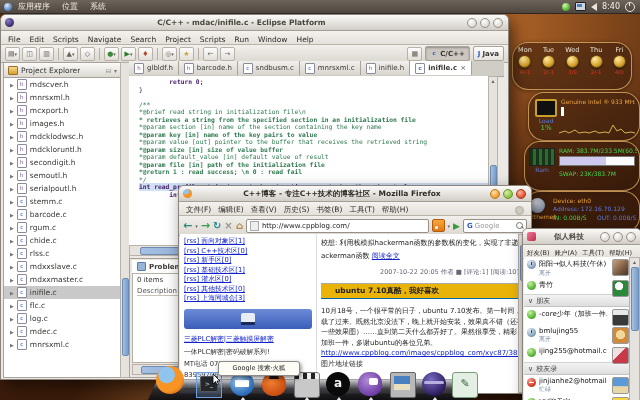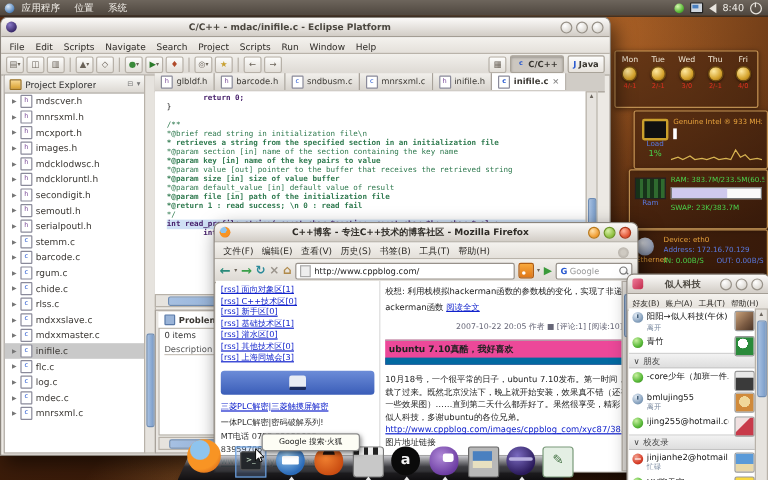"Mon" .dk { border-radius: 2px -> 16px }
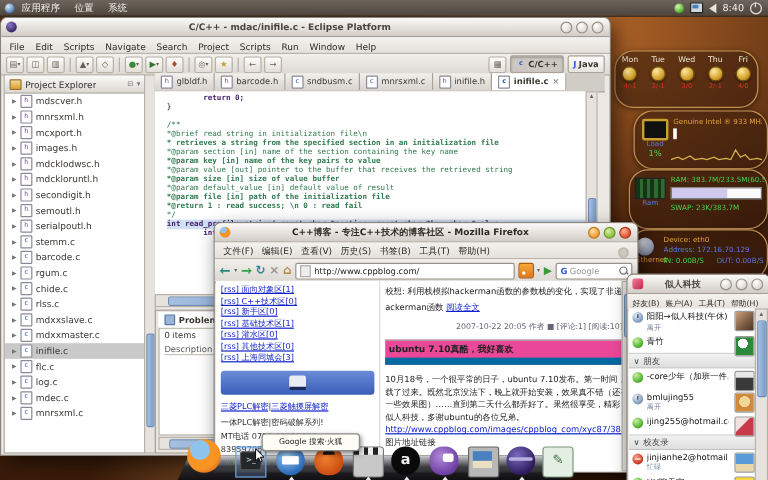"ubuntu 7.10真酷，我好喜欢" div.nw { background: #ec4899 -> #eab308; border-bottom: 6px solid #0369a1 -> 1px solid #0369a1; padding-left: 3px -> 14px }
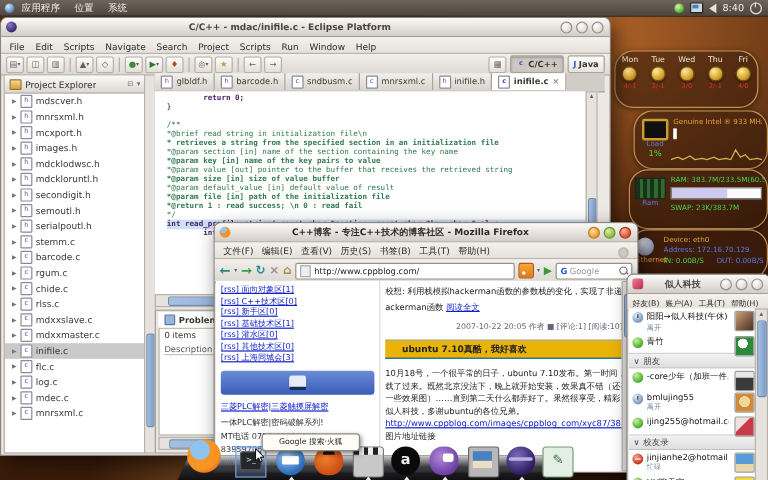"似人科技，多谢ubuntu的各位兄弟。" div.nw { text: 似人科技 -> 加班一件 }
